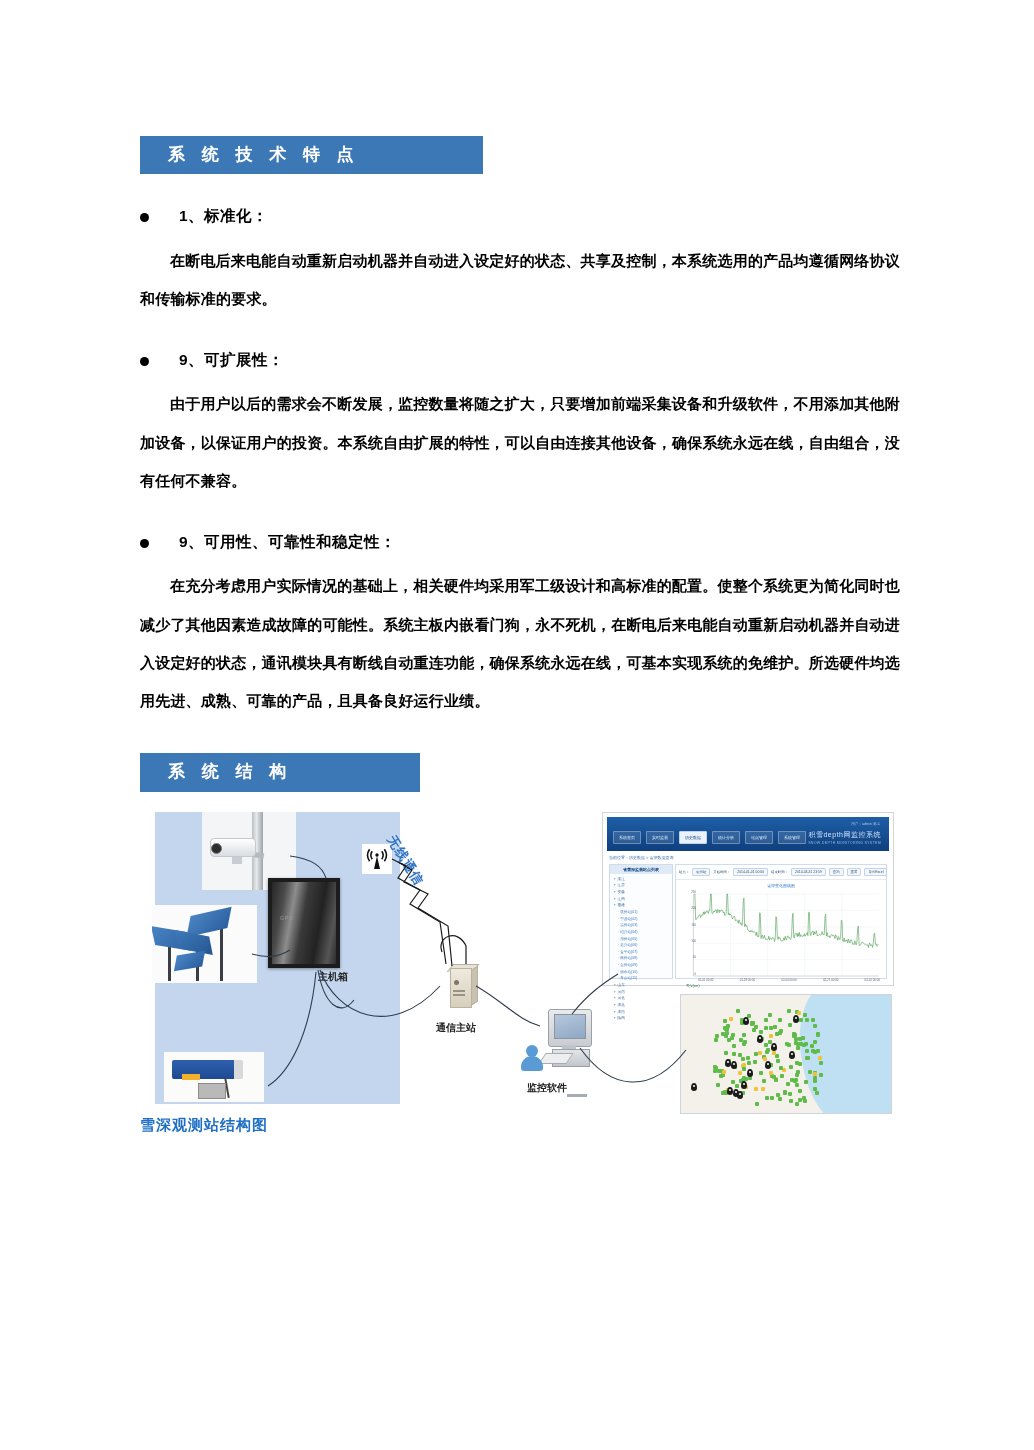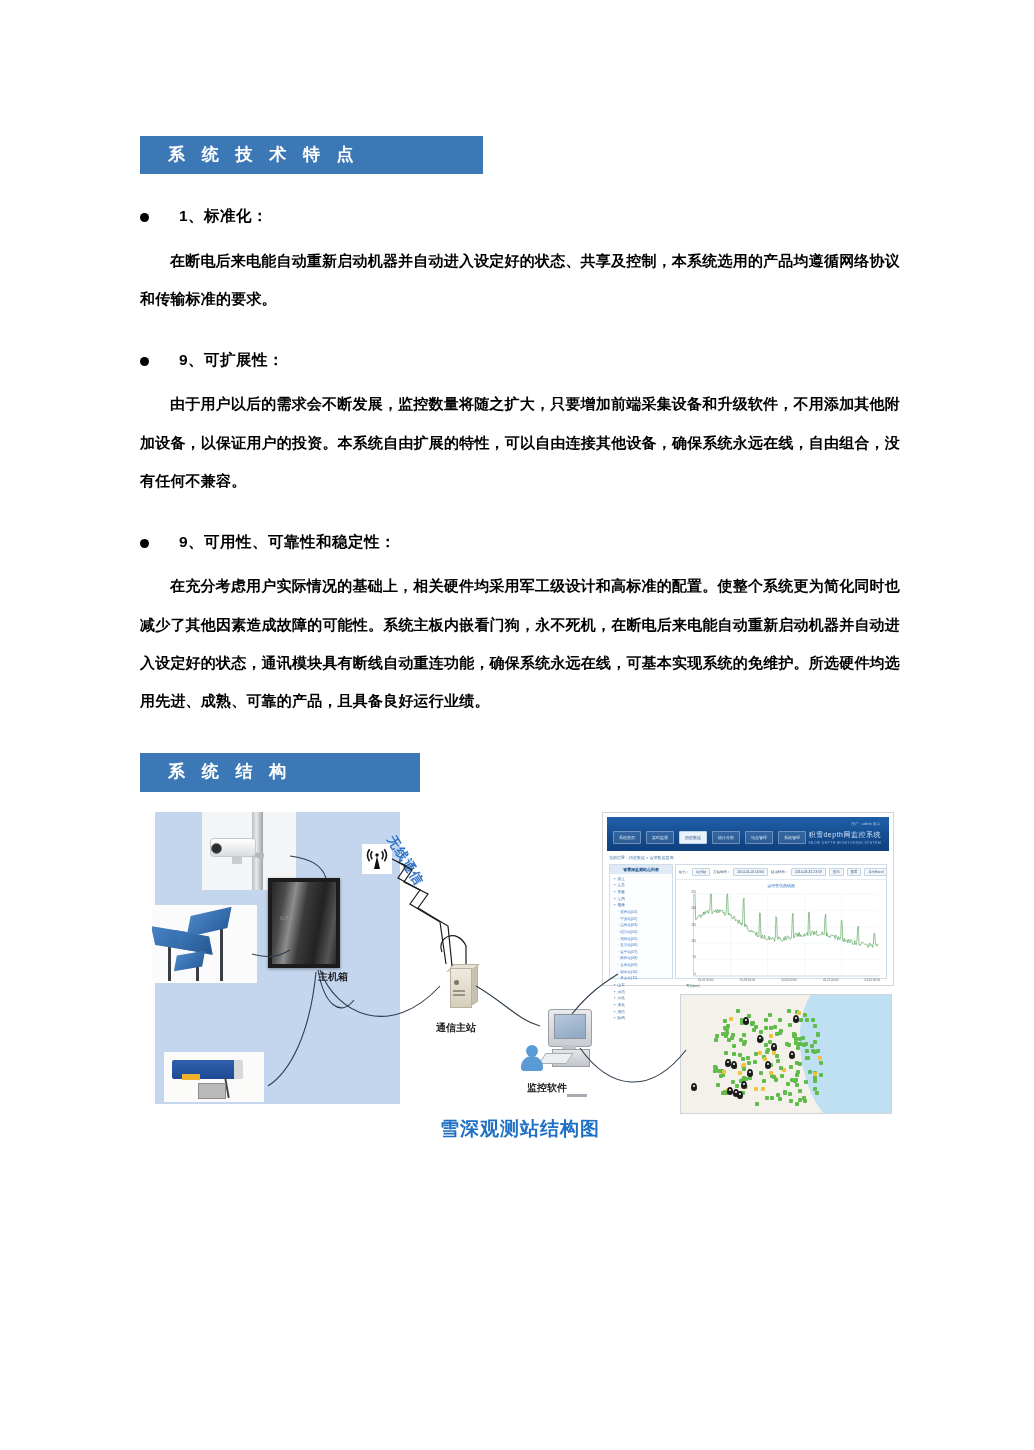"雪深观测站结构图" .caption { font-size: 19px -> 15px; text-align: center -> left }
